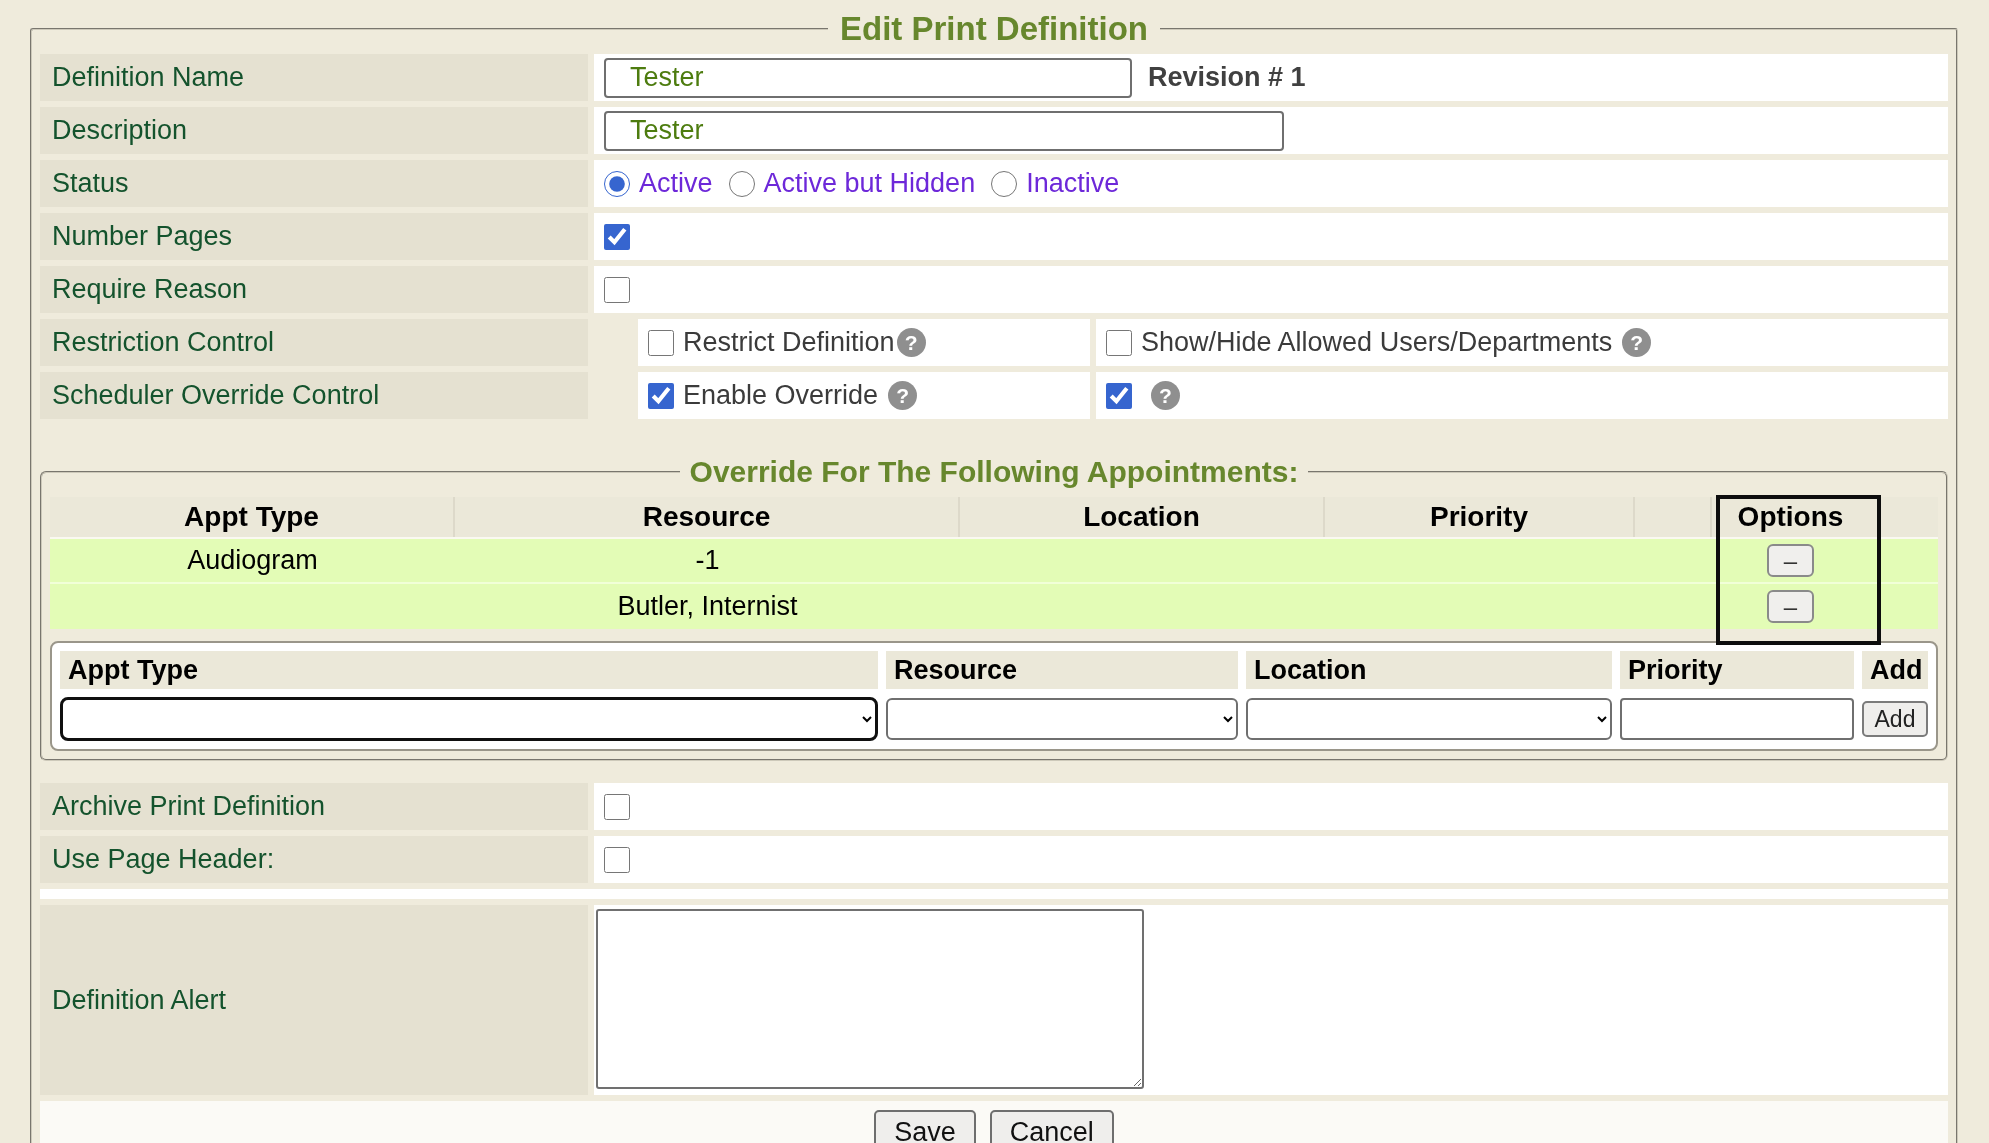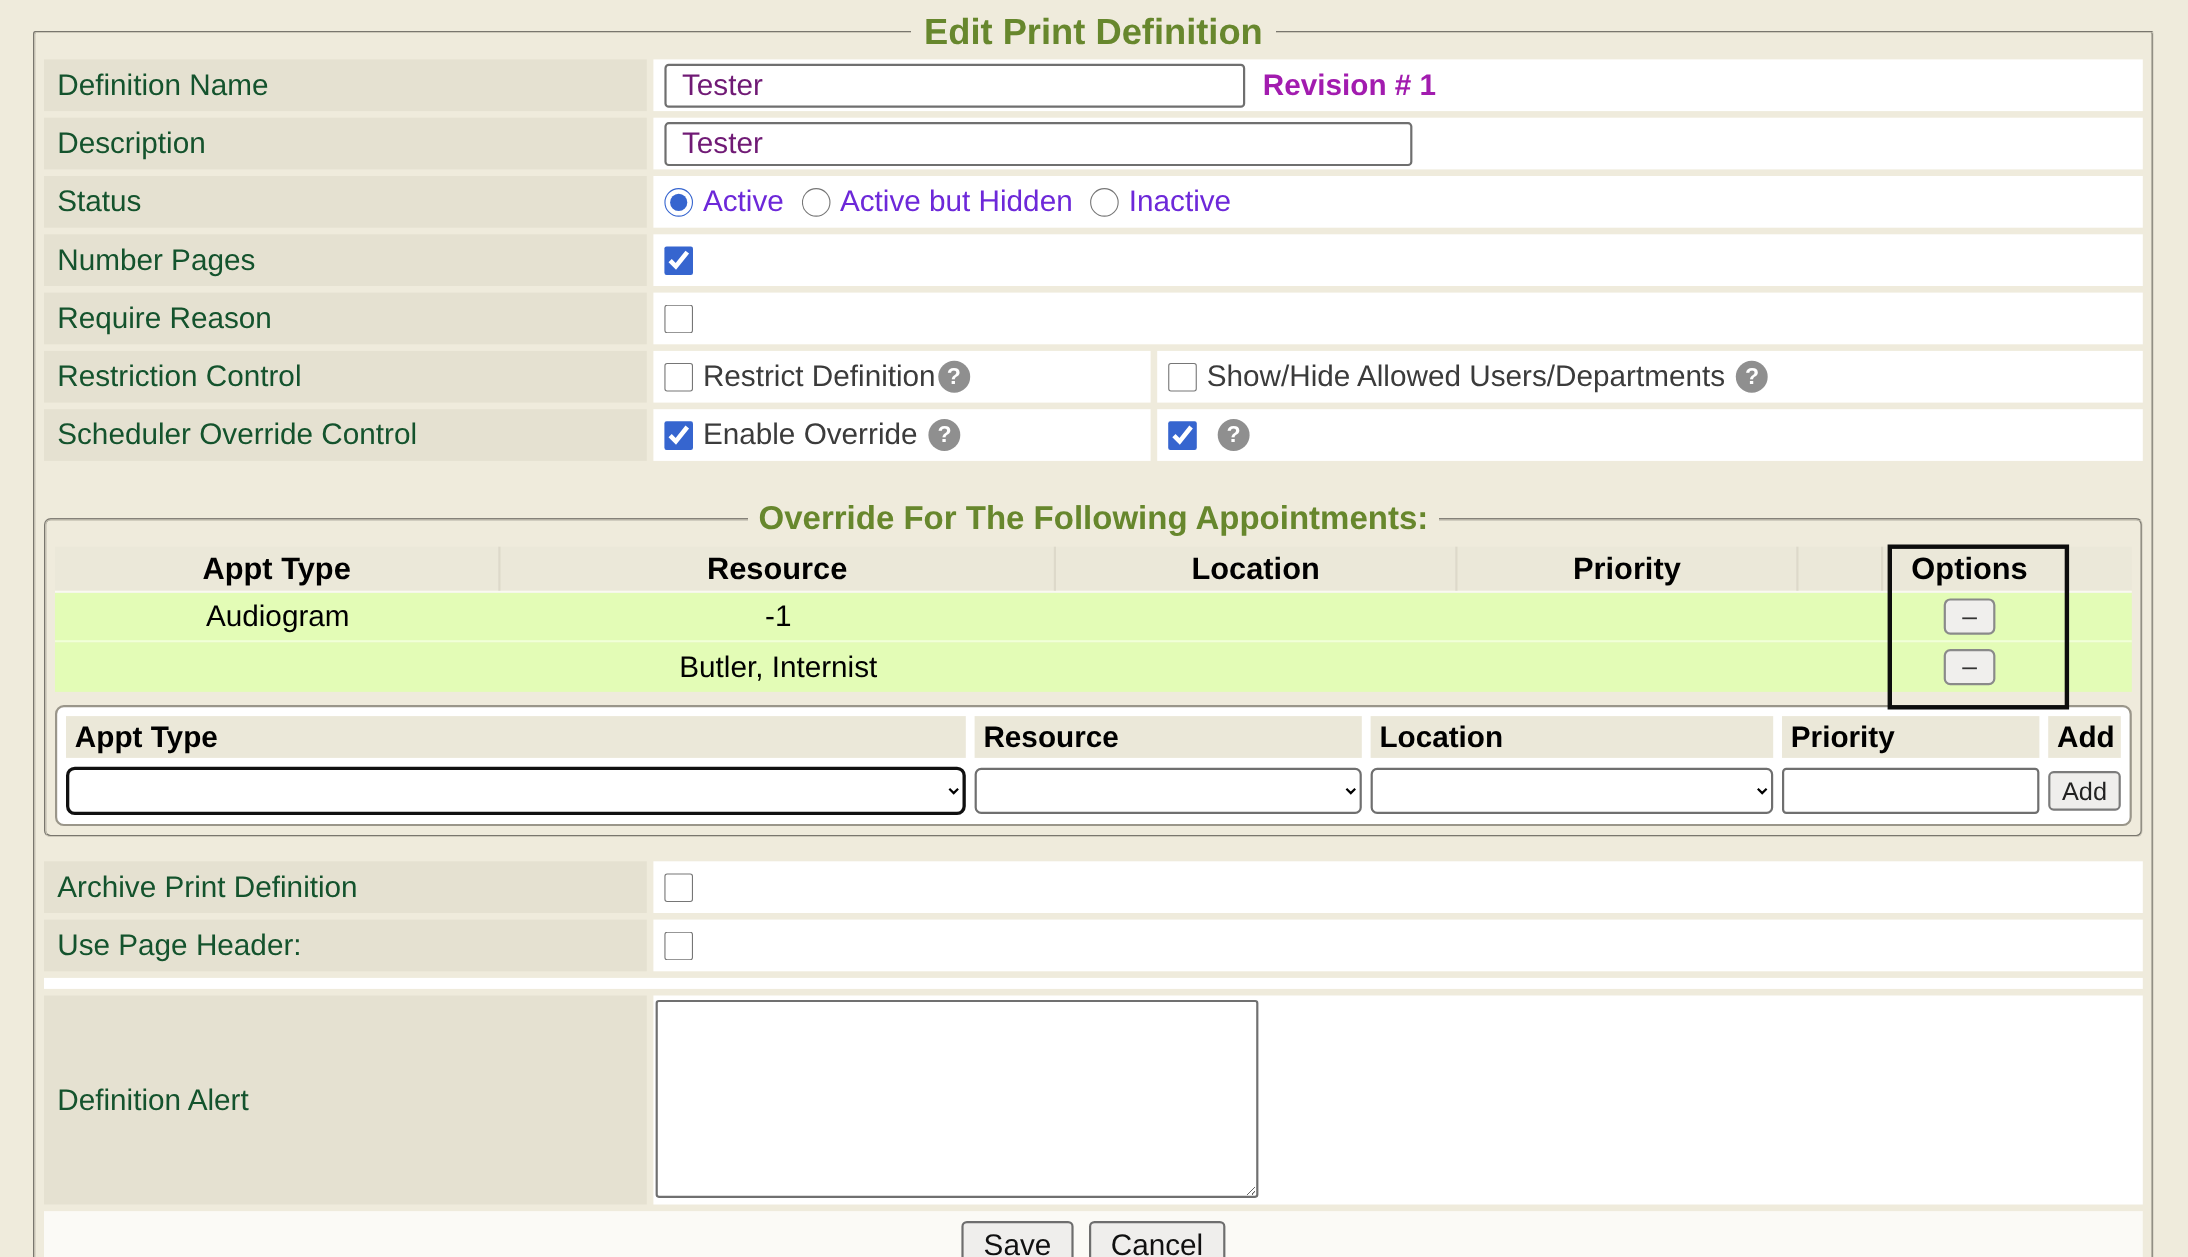"Tester" input[type="text"] { color: #701a75 -> #4d7c0f; padding: 0 14px -> 0 24px }
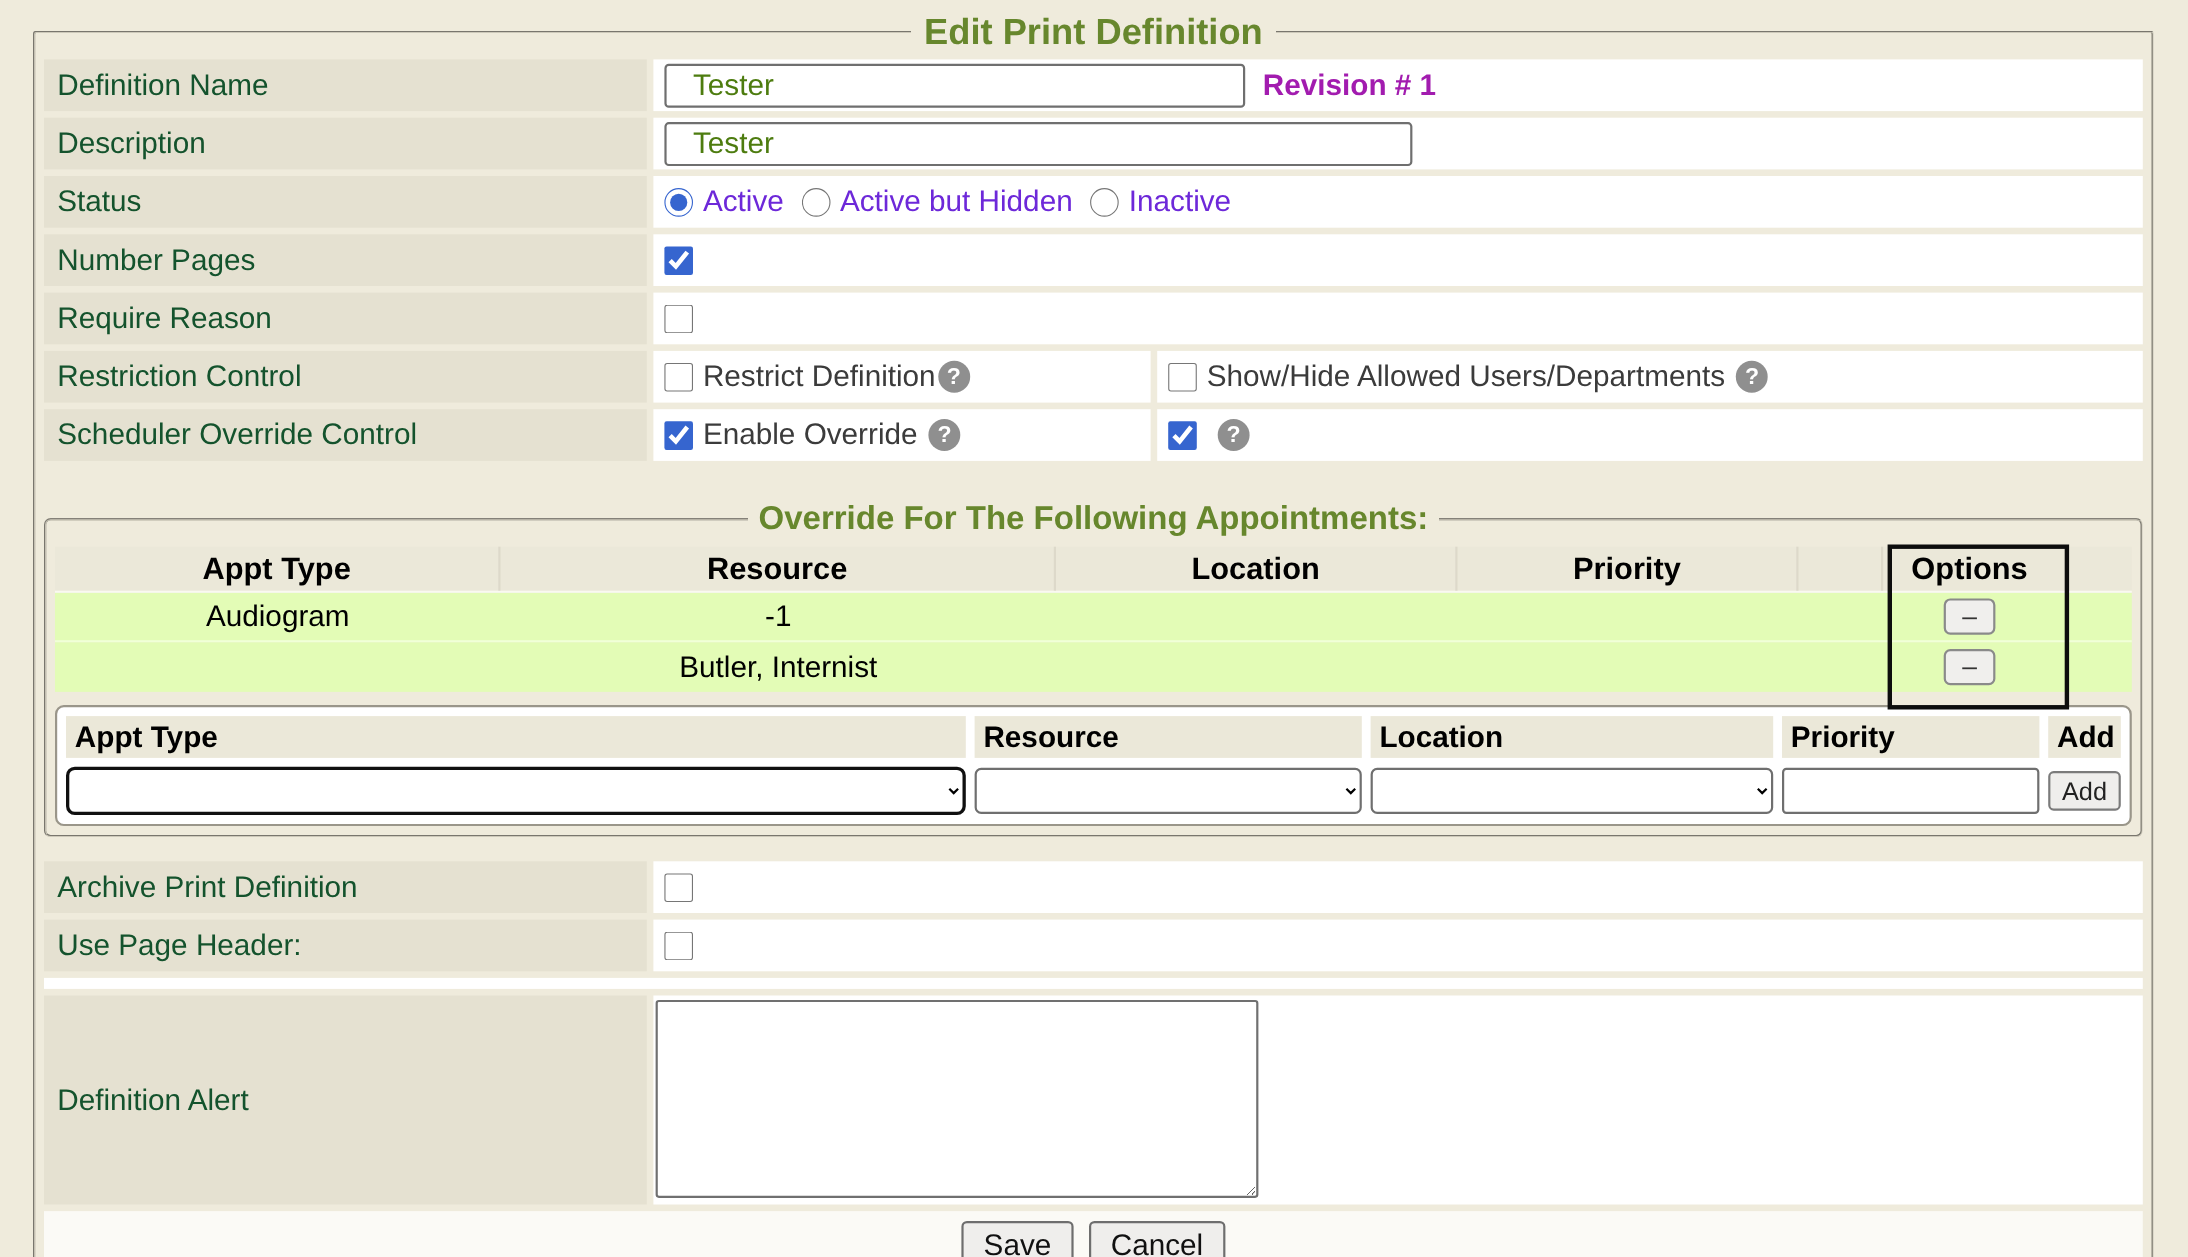"Revision # 1" .rev { color: #a21caf -> #404040 }
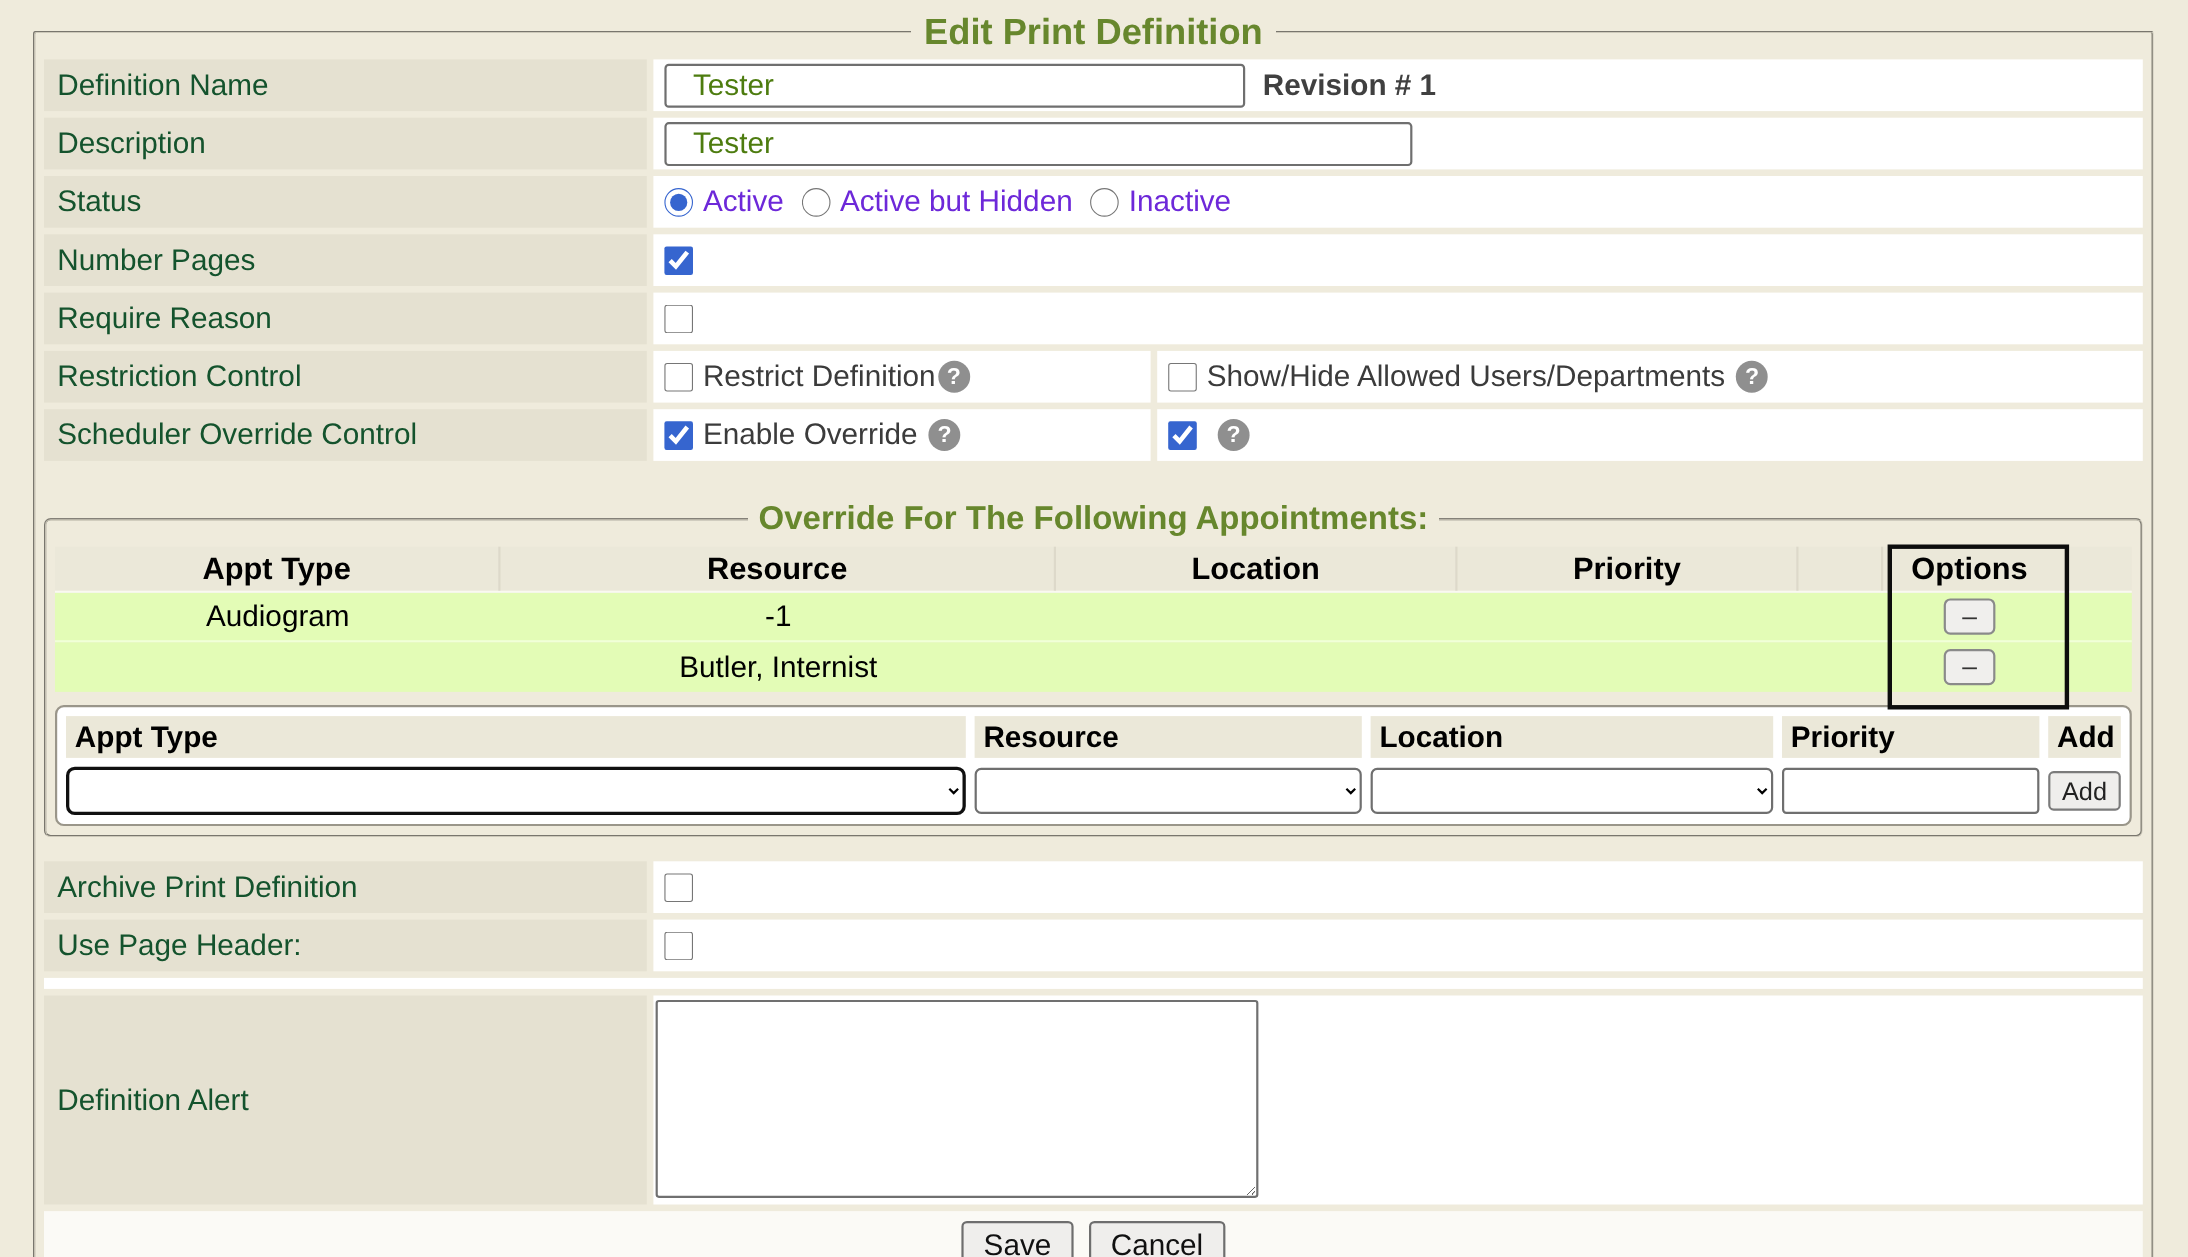"Restrict Definition" .vcell.split { margin-left: none -> 44px }
